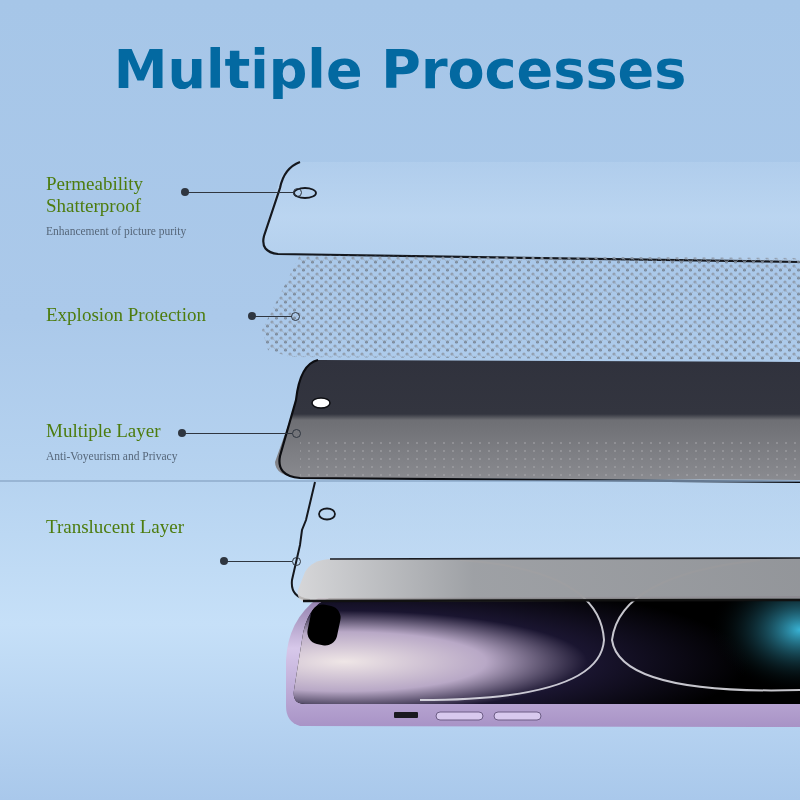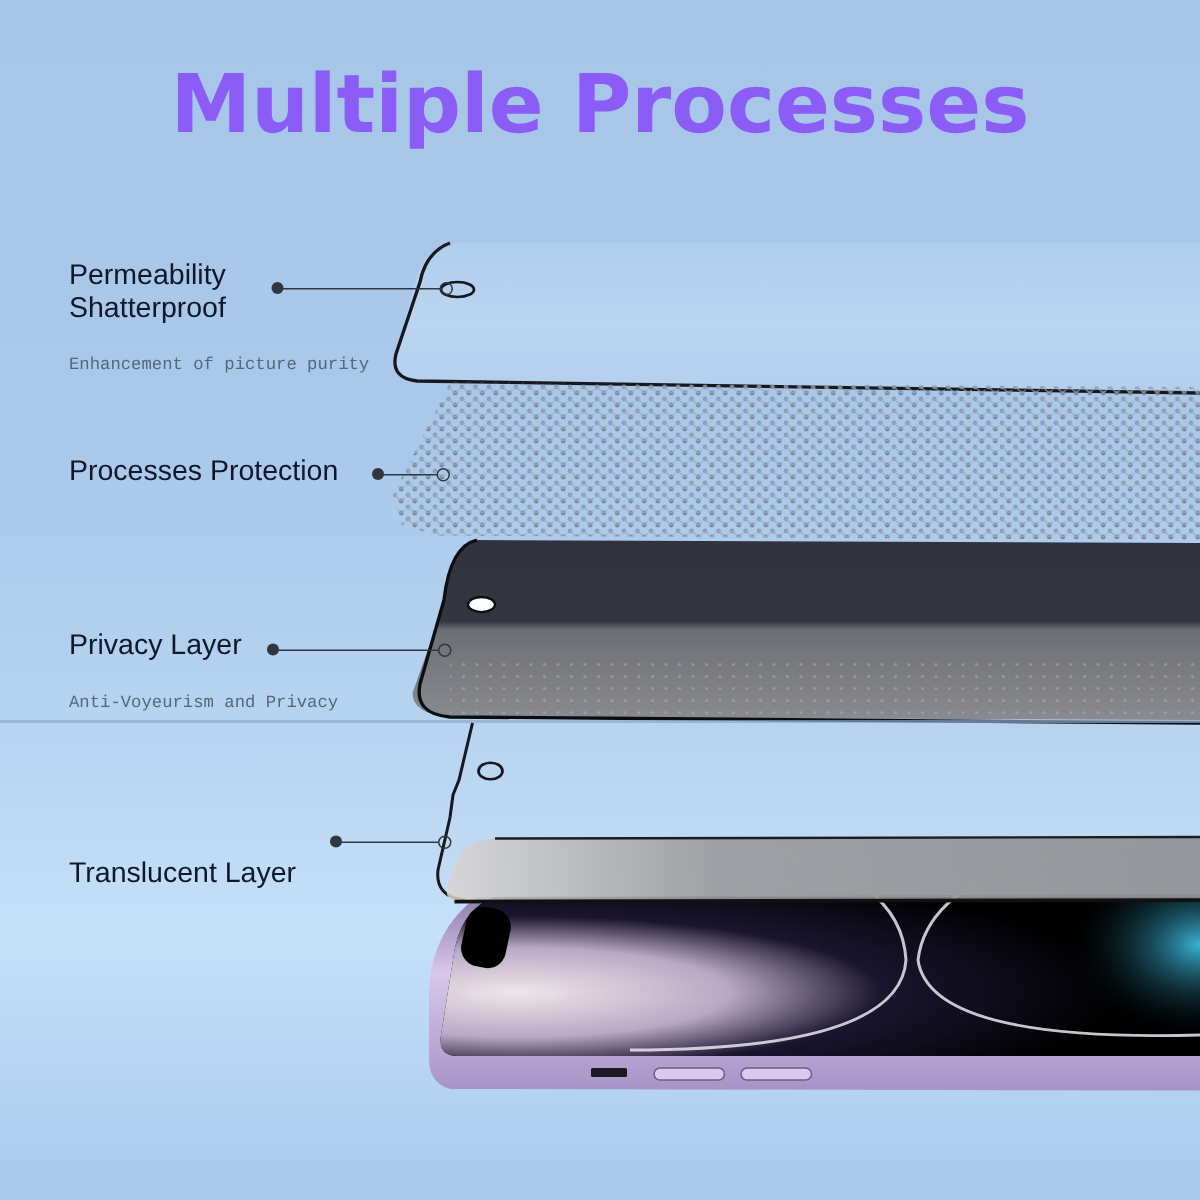"Multiple Processes" .title { color: #8b5cf6 -> #0369a1 }
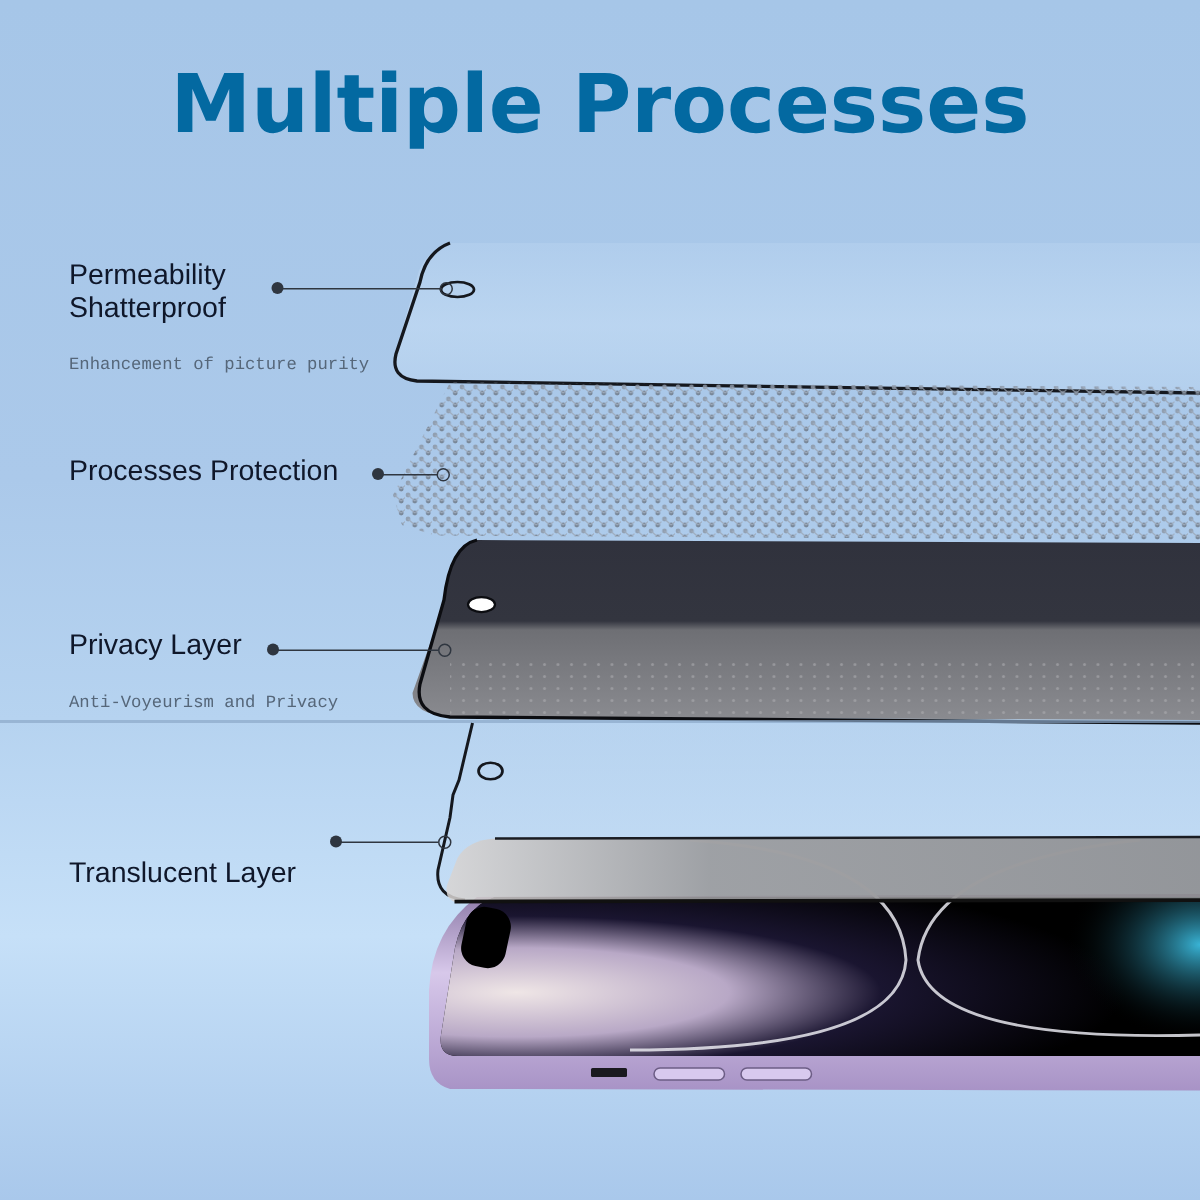"Permeability" .label-title { color: #0f172a -> #4d7c0f; font-family: Liberation Sans, sans-serif -> Liberation Serif, serif }
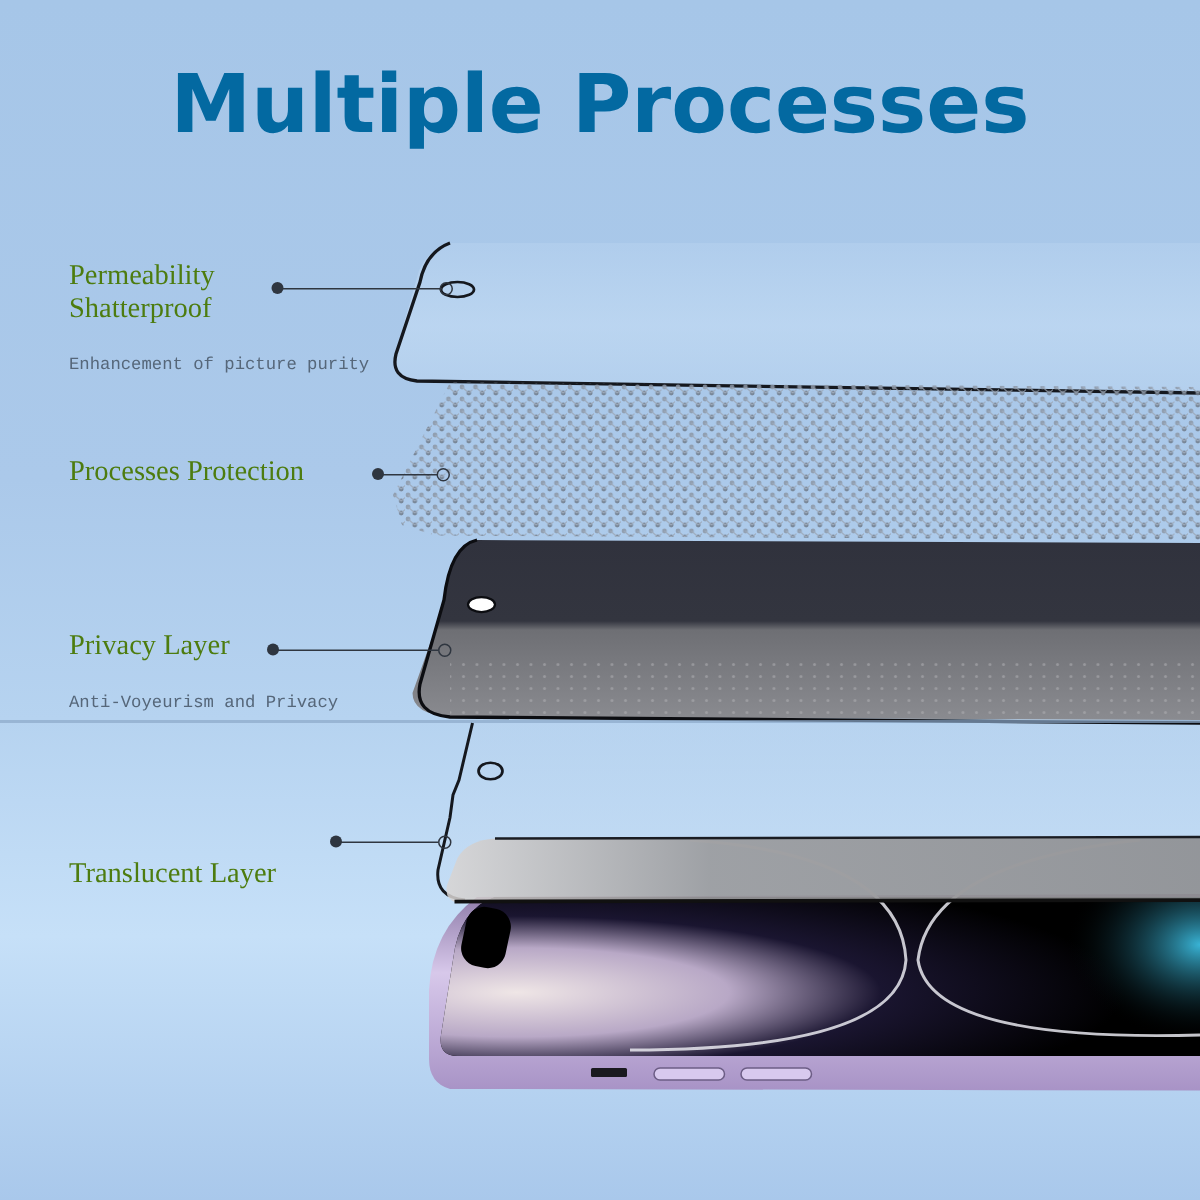"Enhancement of picture purity" .label-sub { font-family: Liberation Mono, monospace -> Liberation Serif, serif; margin-top: 20px -> 8px }
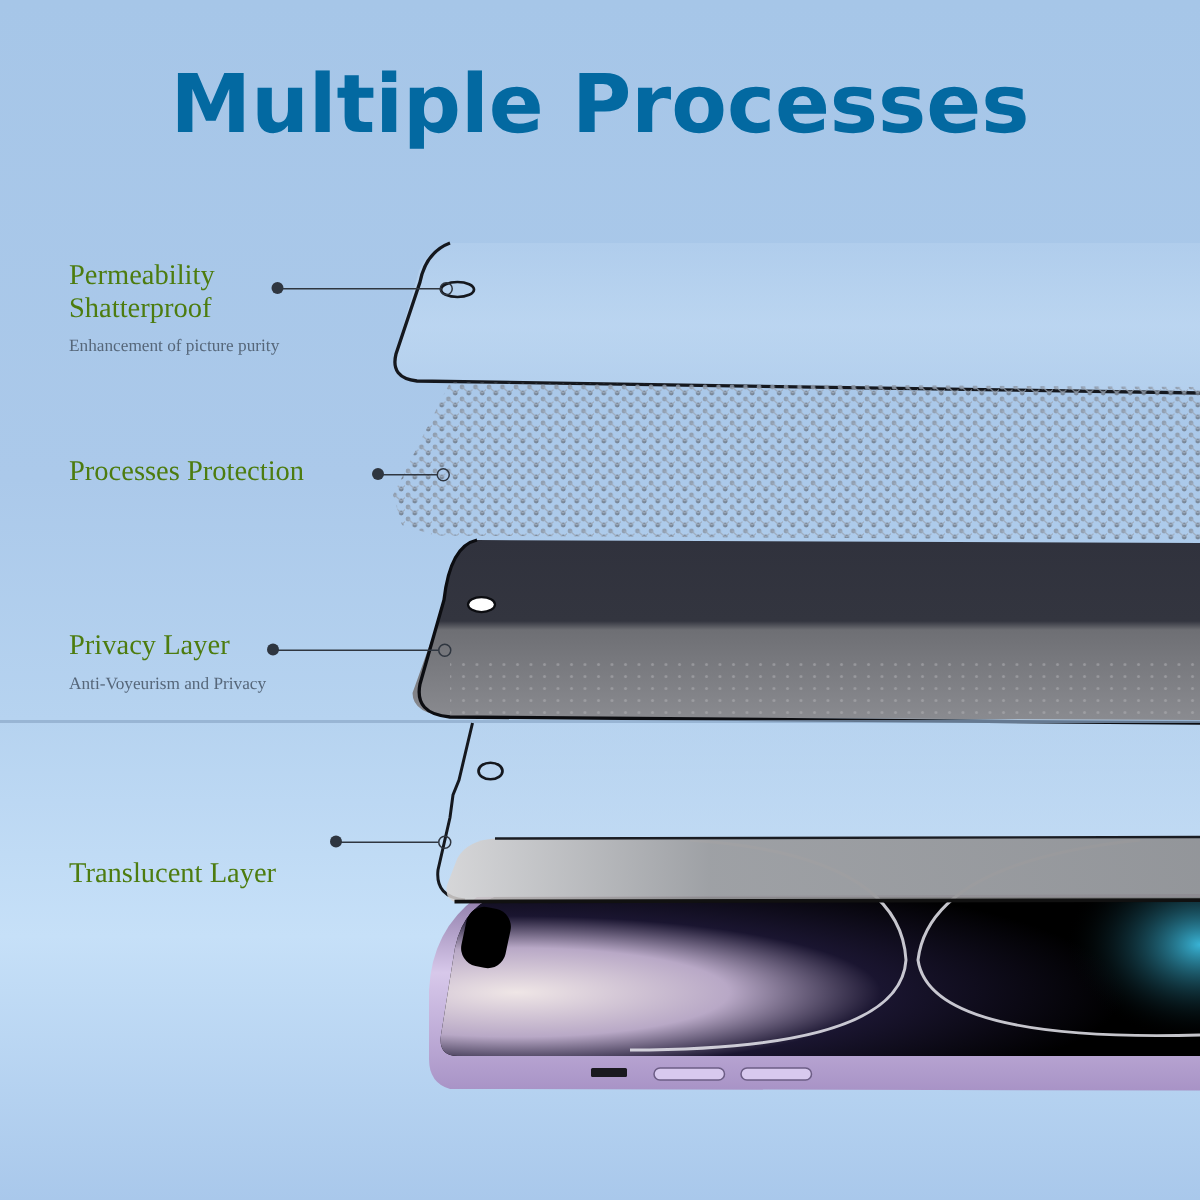"Processes Protection" div.label-title { text: Processes -> Explosion }
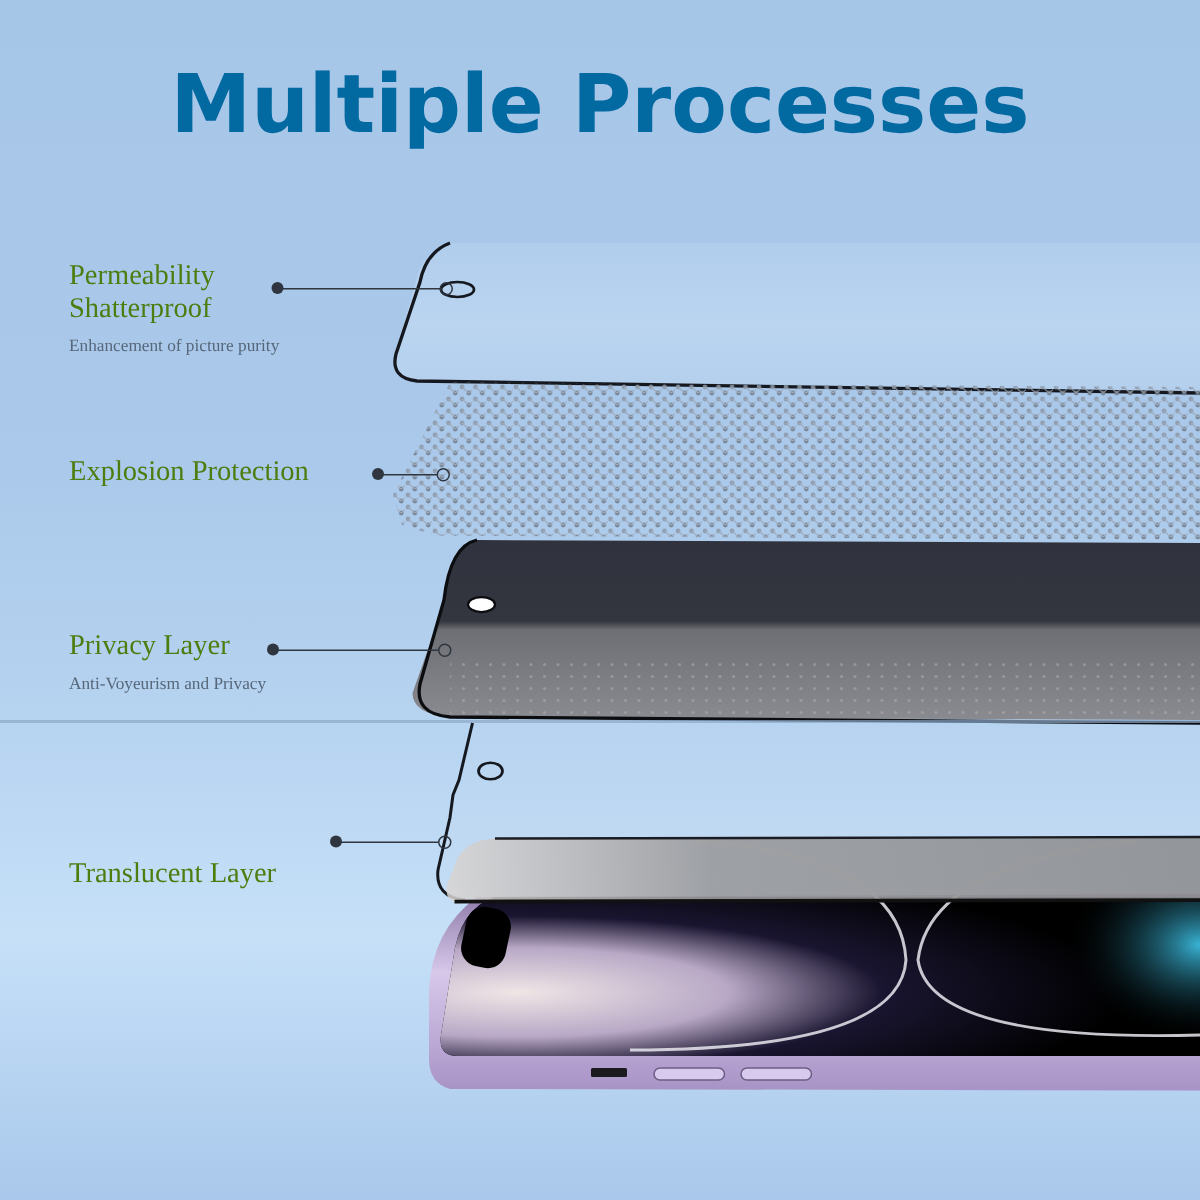"Privacy Layer" div.label-title { text: Privacy -> Multiple }
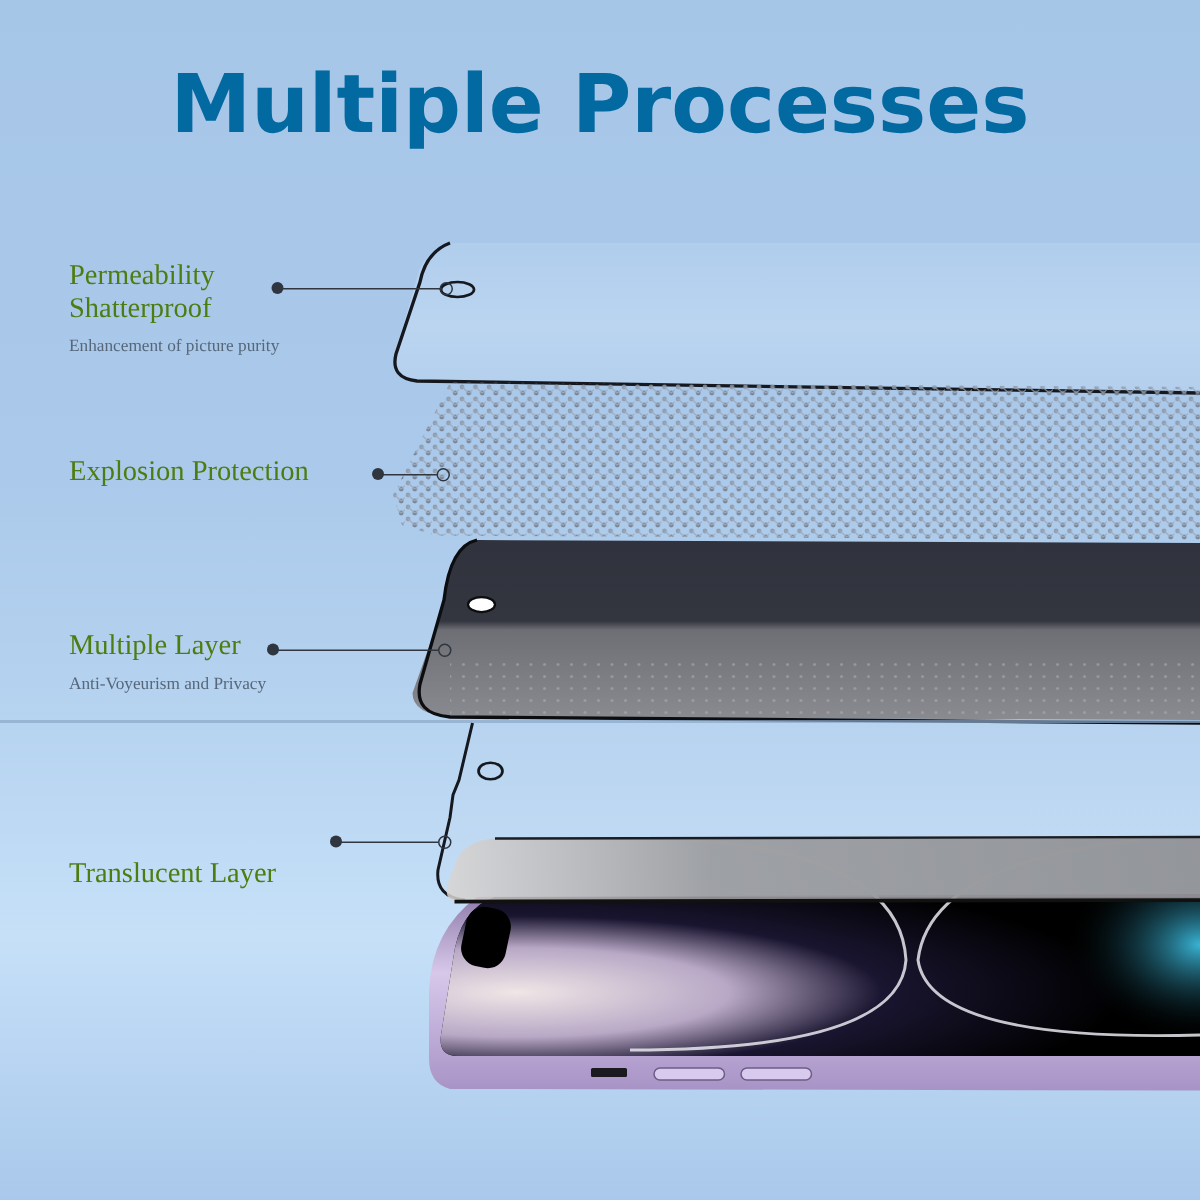"Translucent Layer" div.label-block { top: 572px -> 516px }
